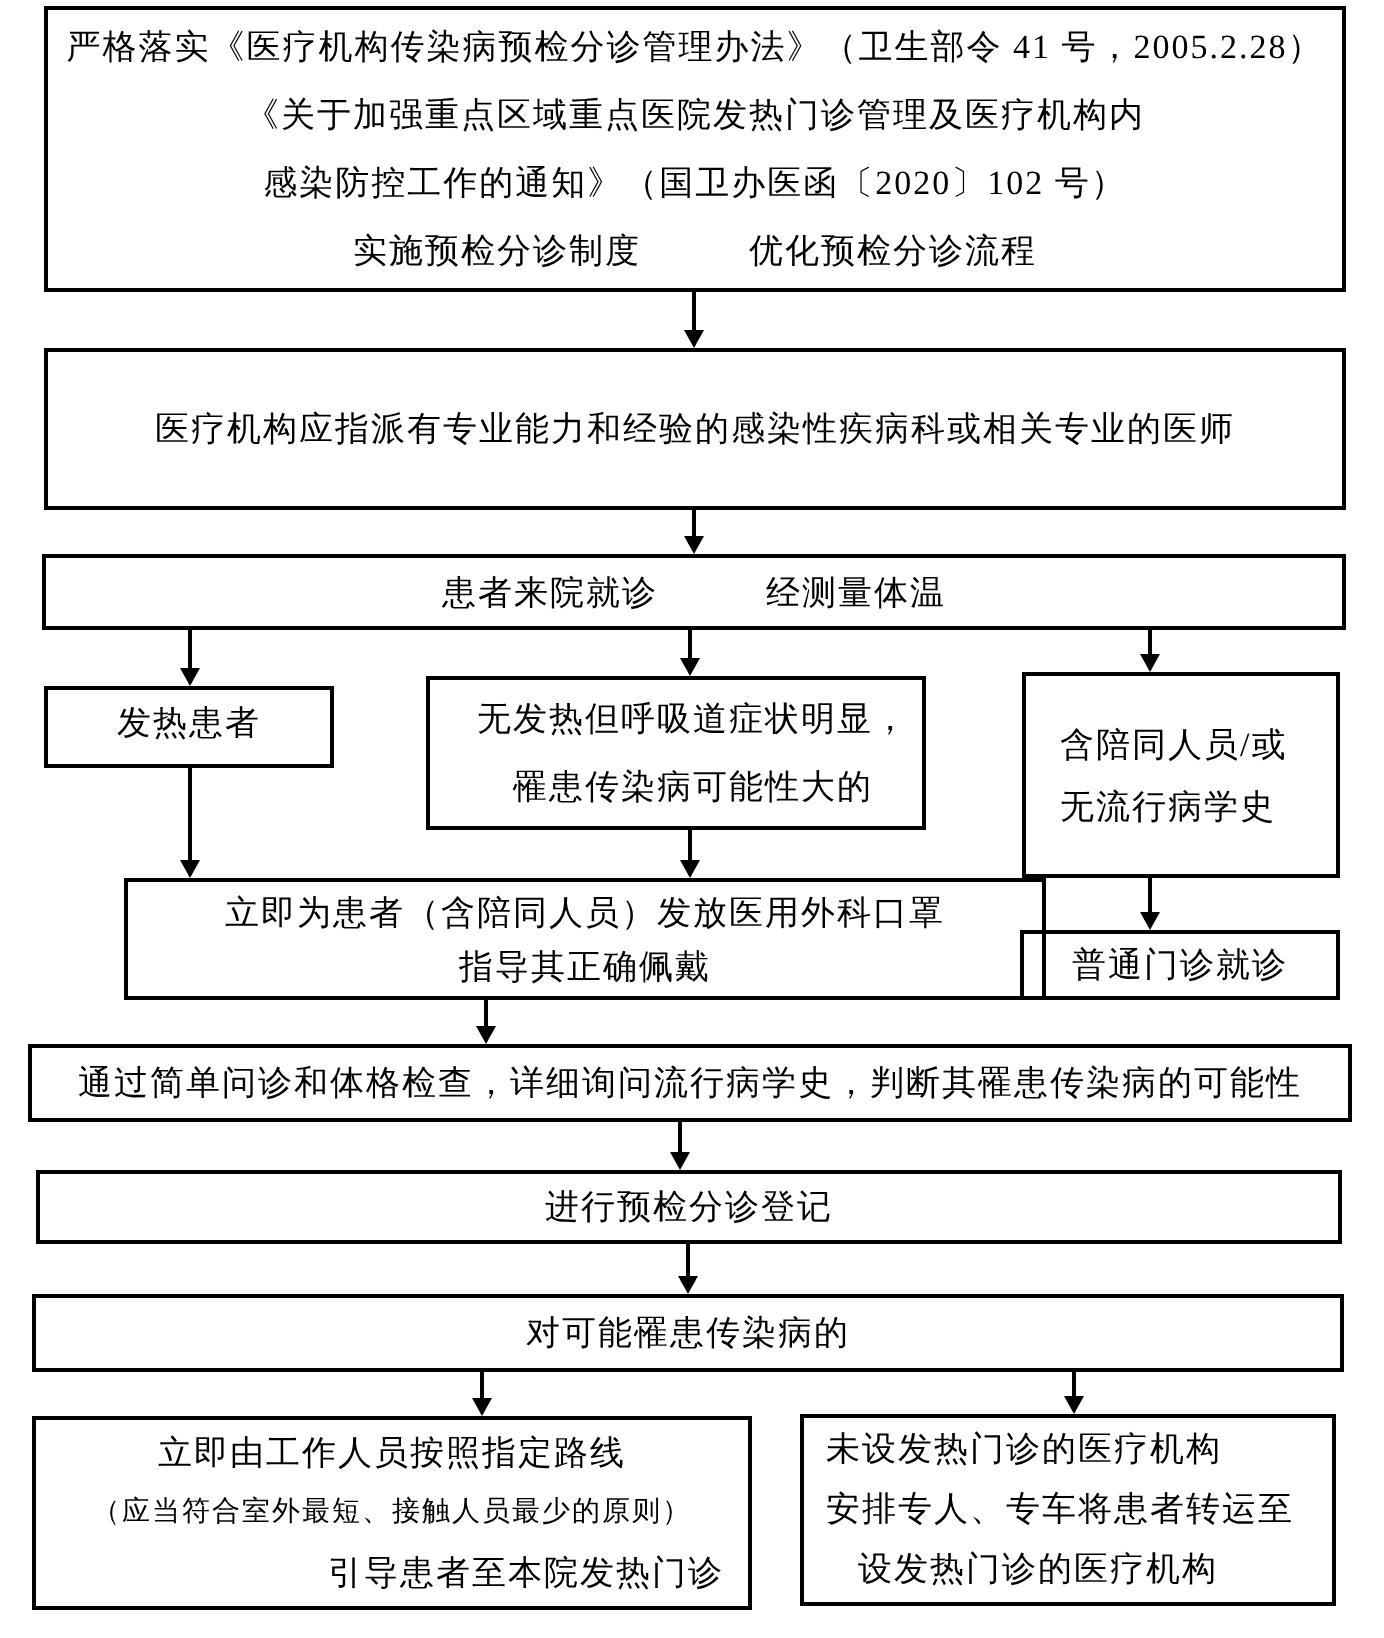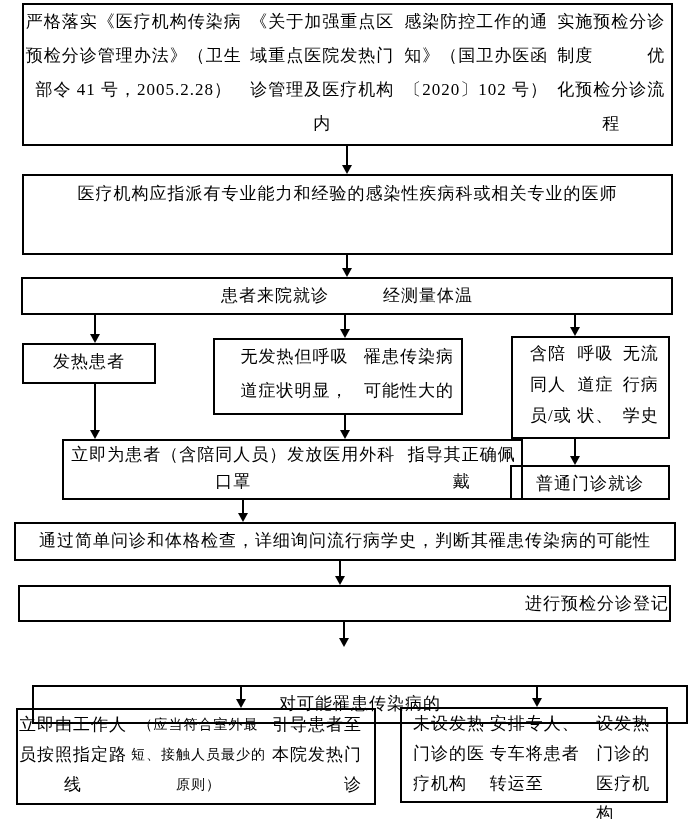"严格落实《医疗机构传染病预检分诊管理办法》（卫生部令 41" .box { flex-direction: none -> column }
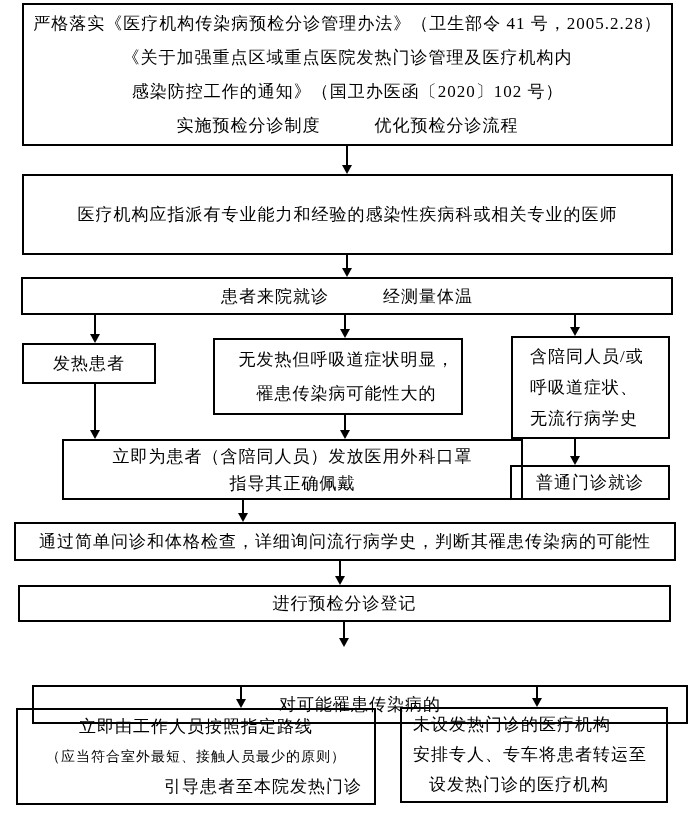"发热患者" .box-d { font-family: none -> Liberation Mono, monospace; width: 134px -> 145px }
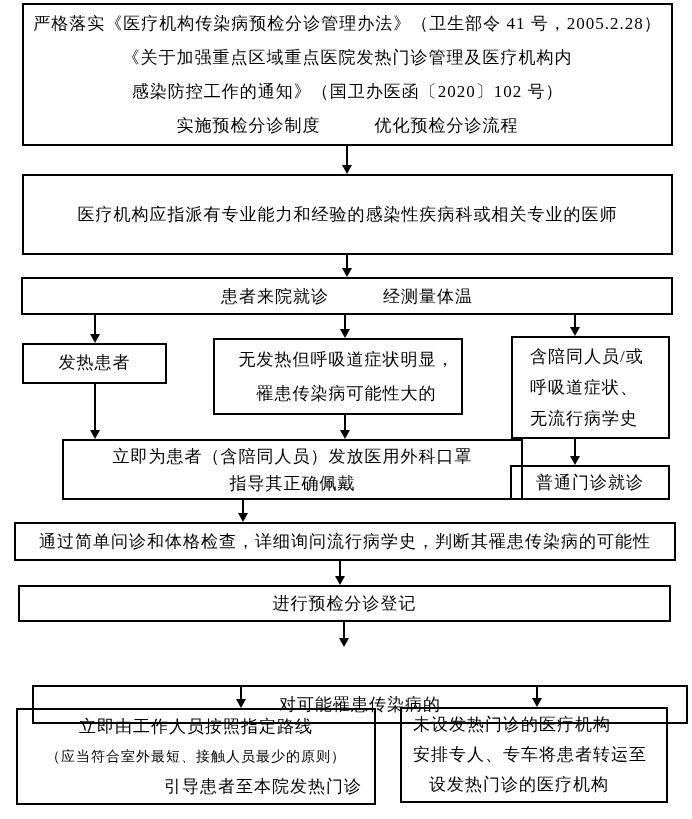"呼吸道症状、" div { html: <div>呼吸道症状、</div> -> none }
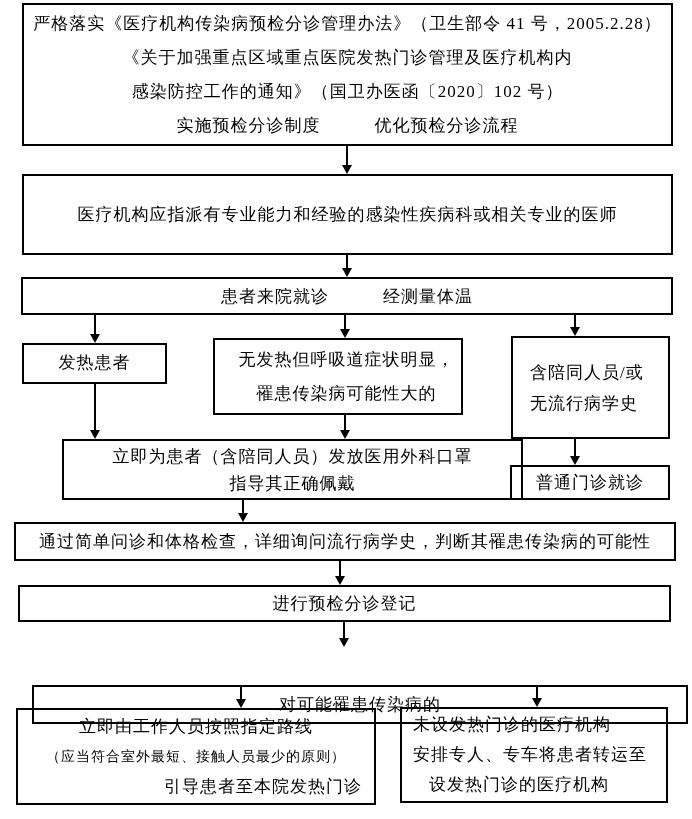"对可能罹患传染病的" .box-k { left: 32px -> 16px; margin-top: 38px -> none }
